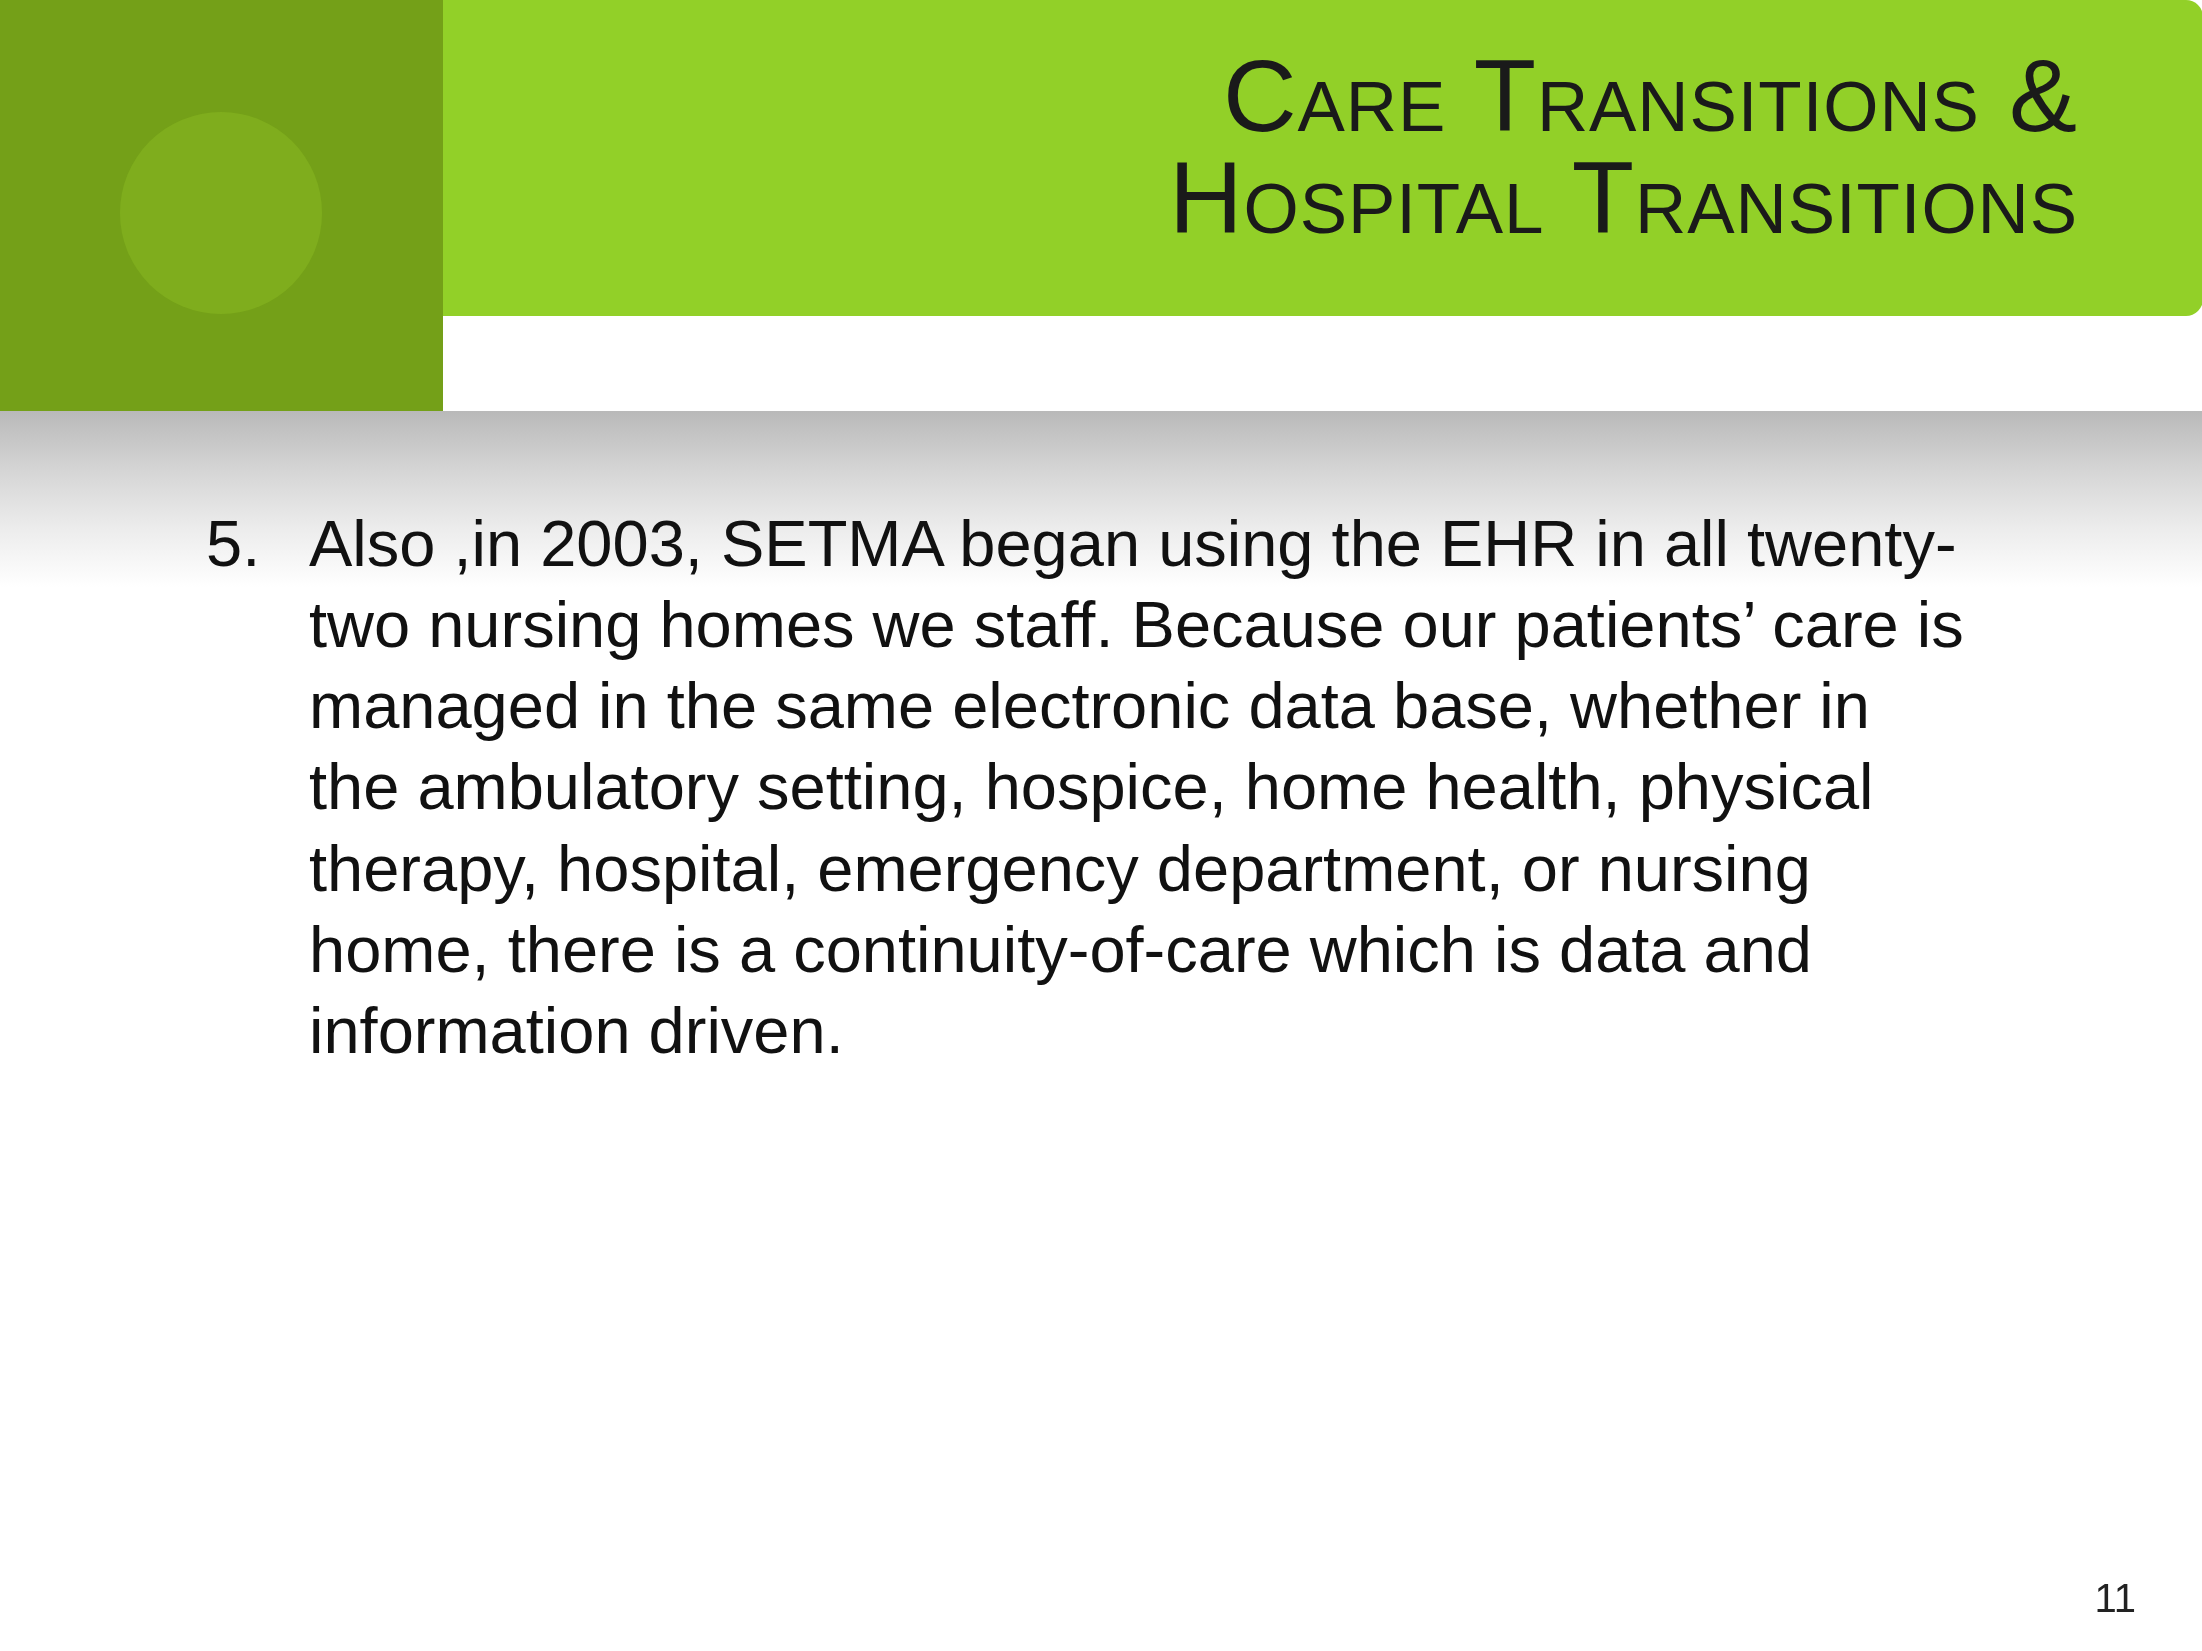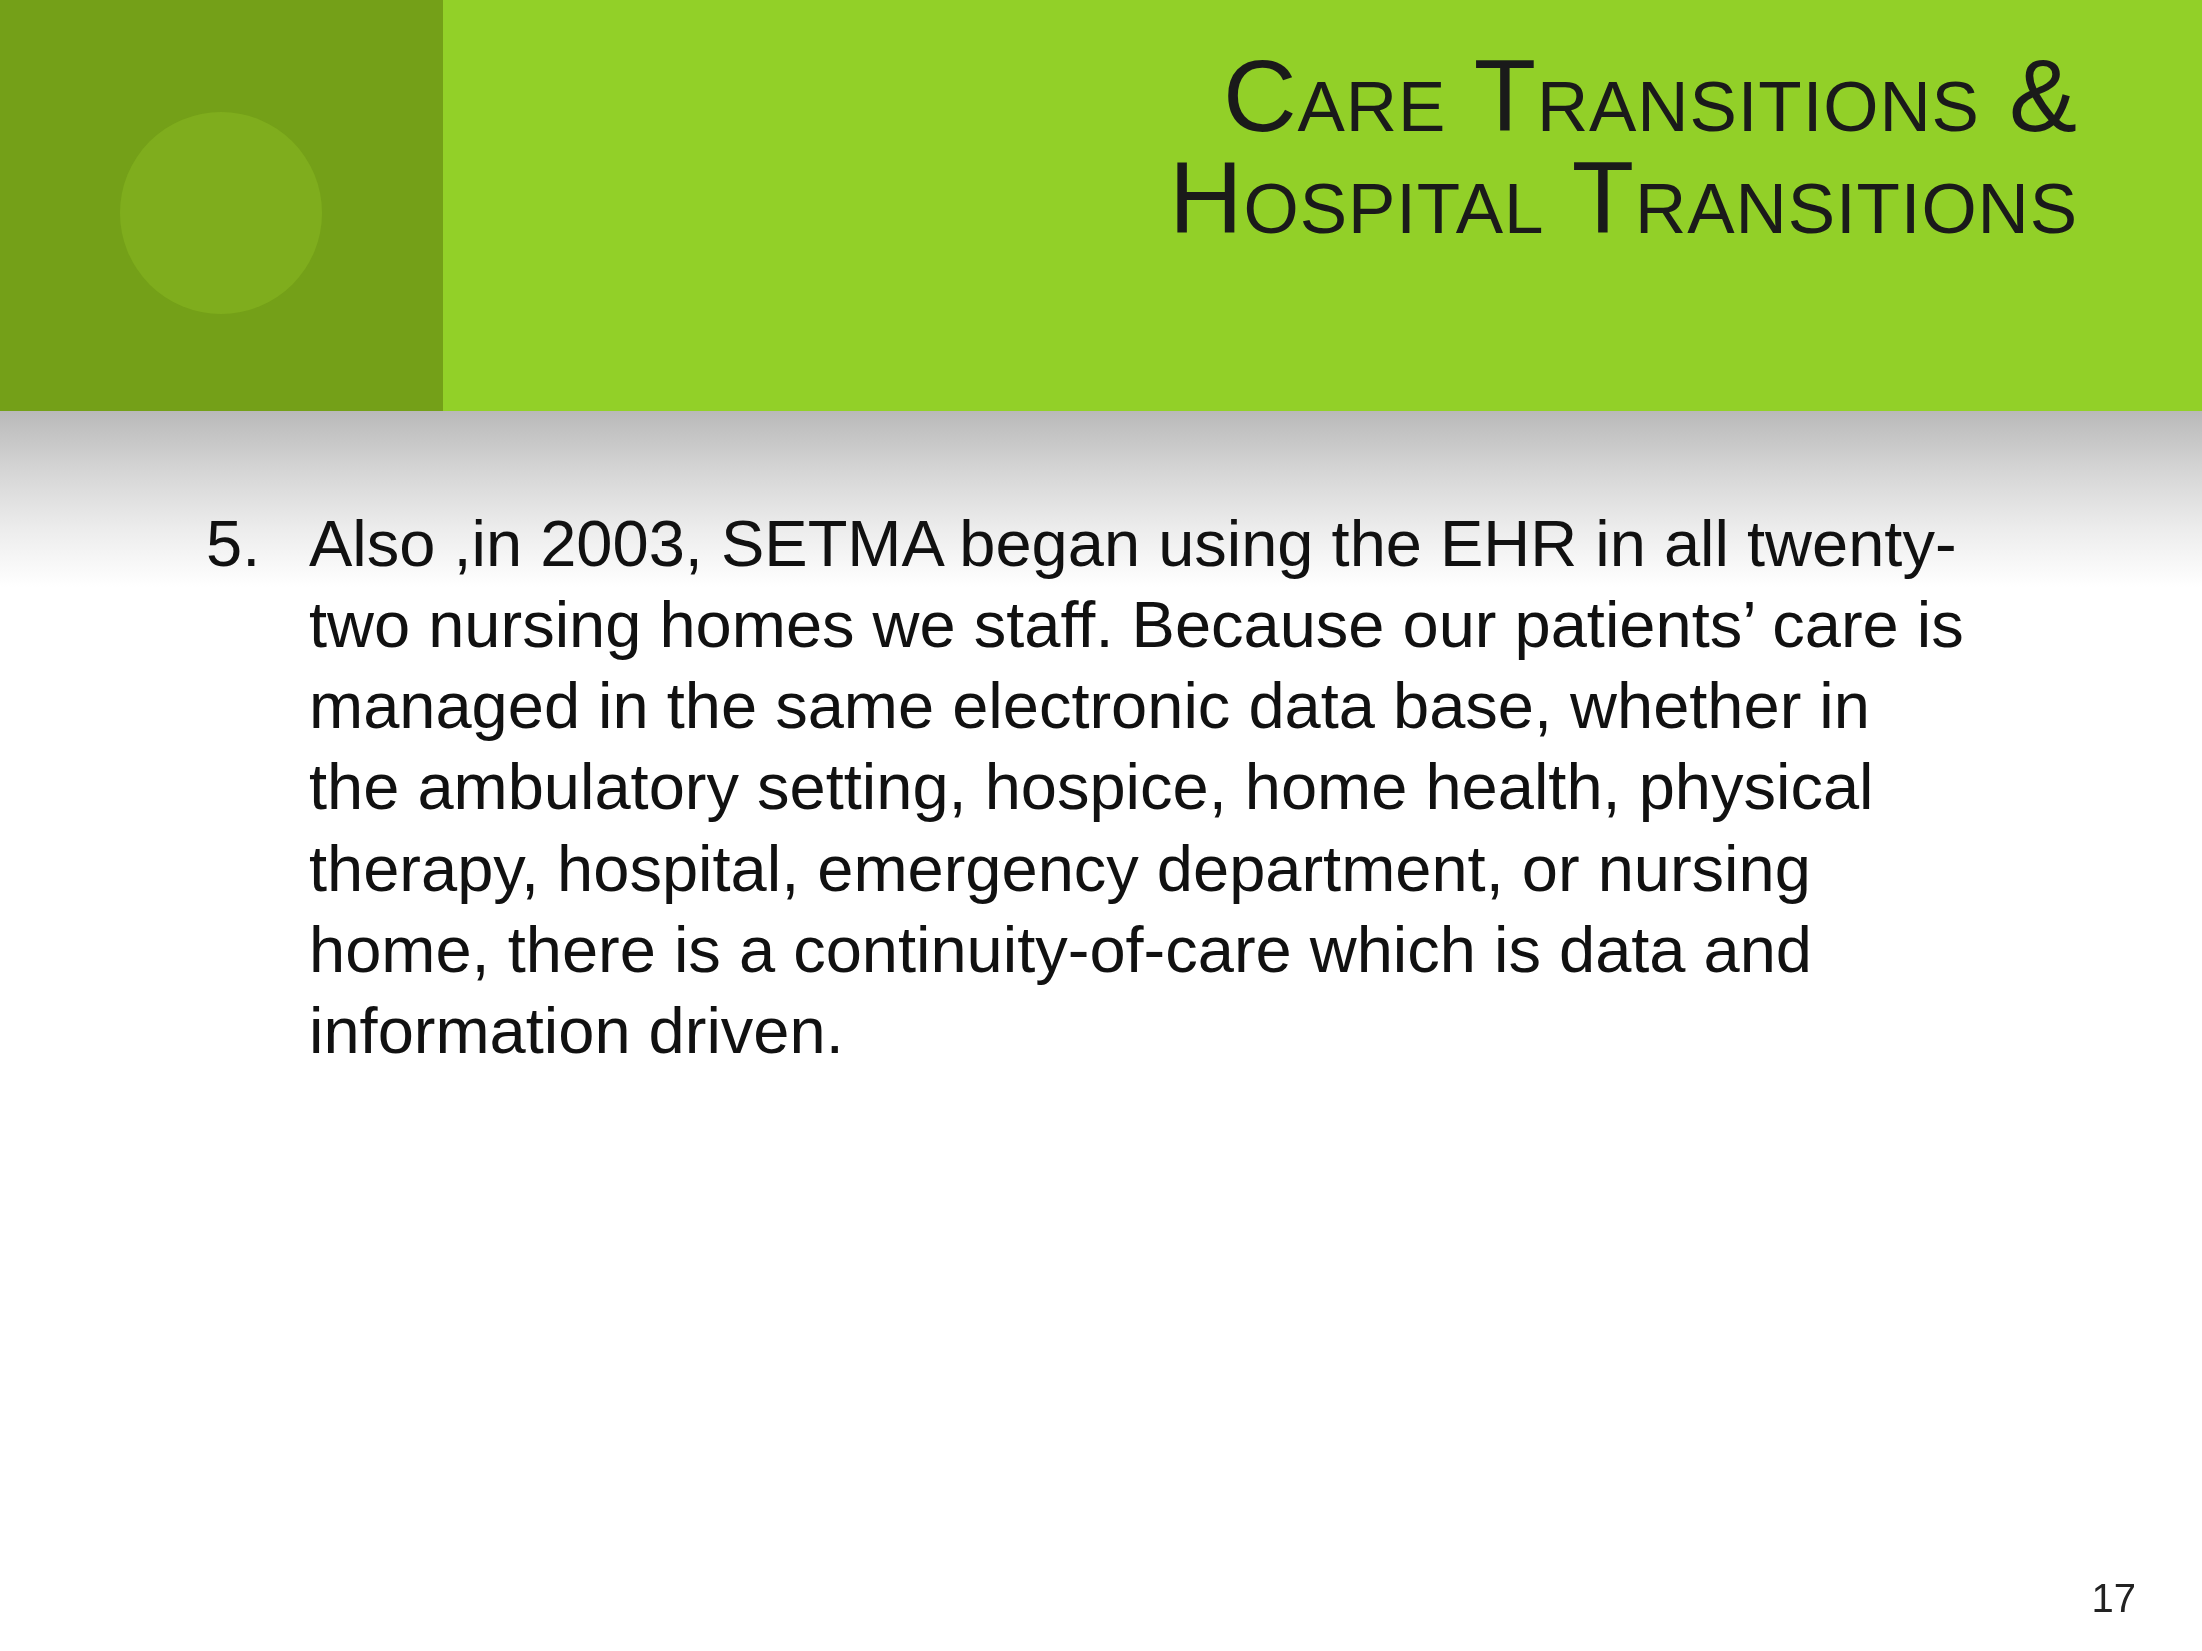"Care Transitions &" .header { border-radius: none -> 17px; height: 411px -> 316px }
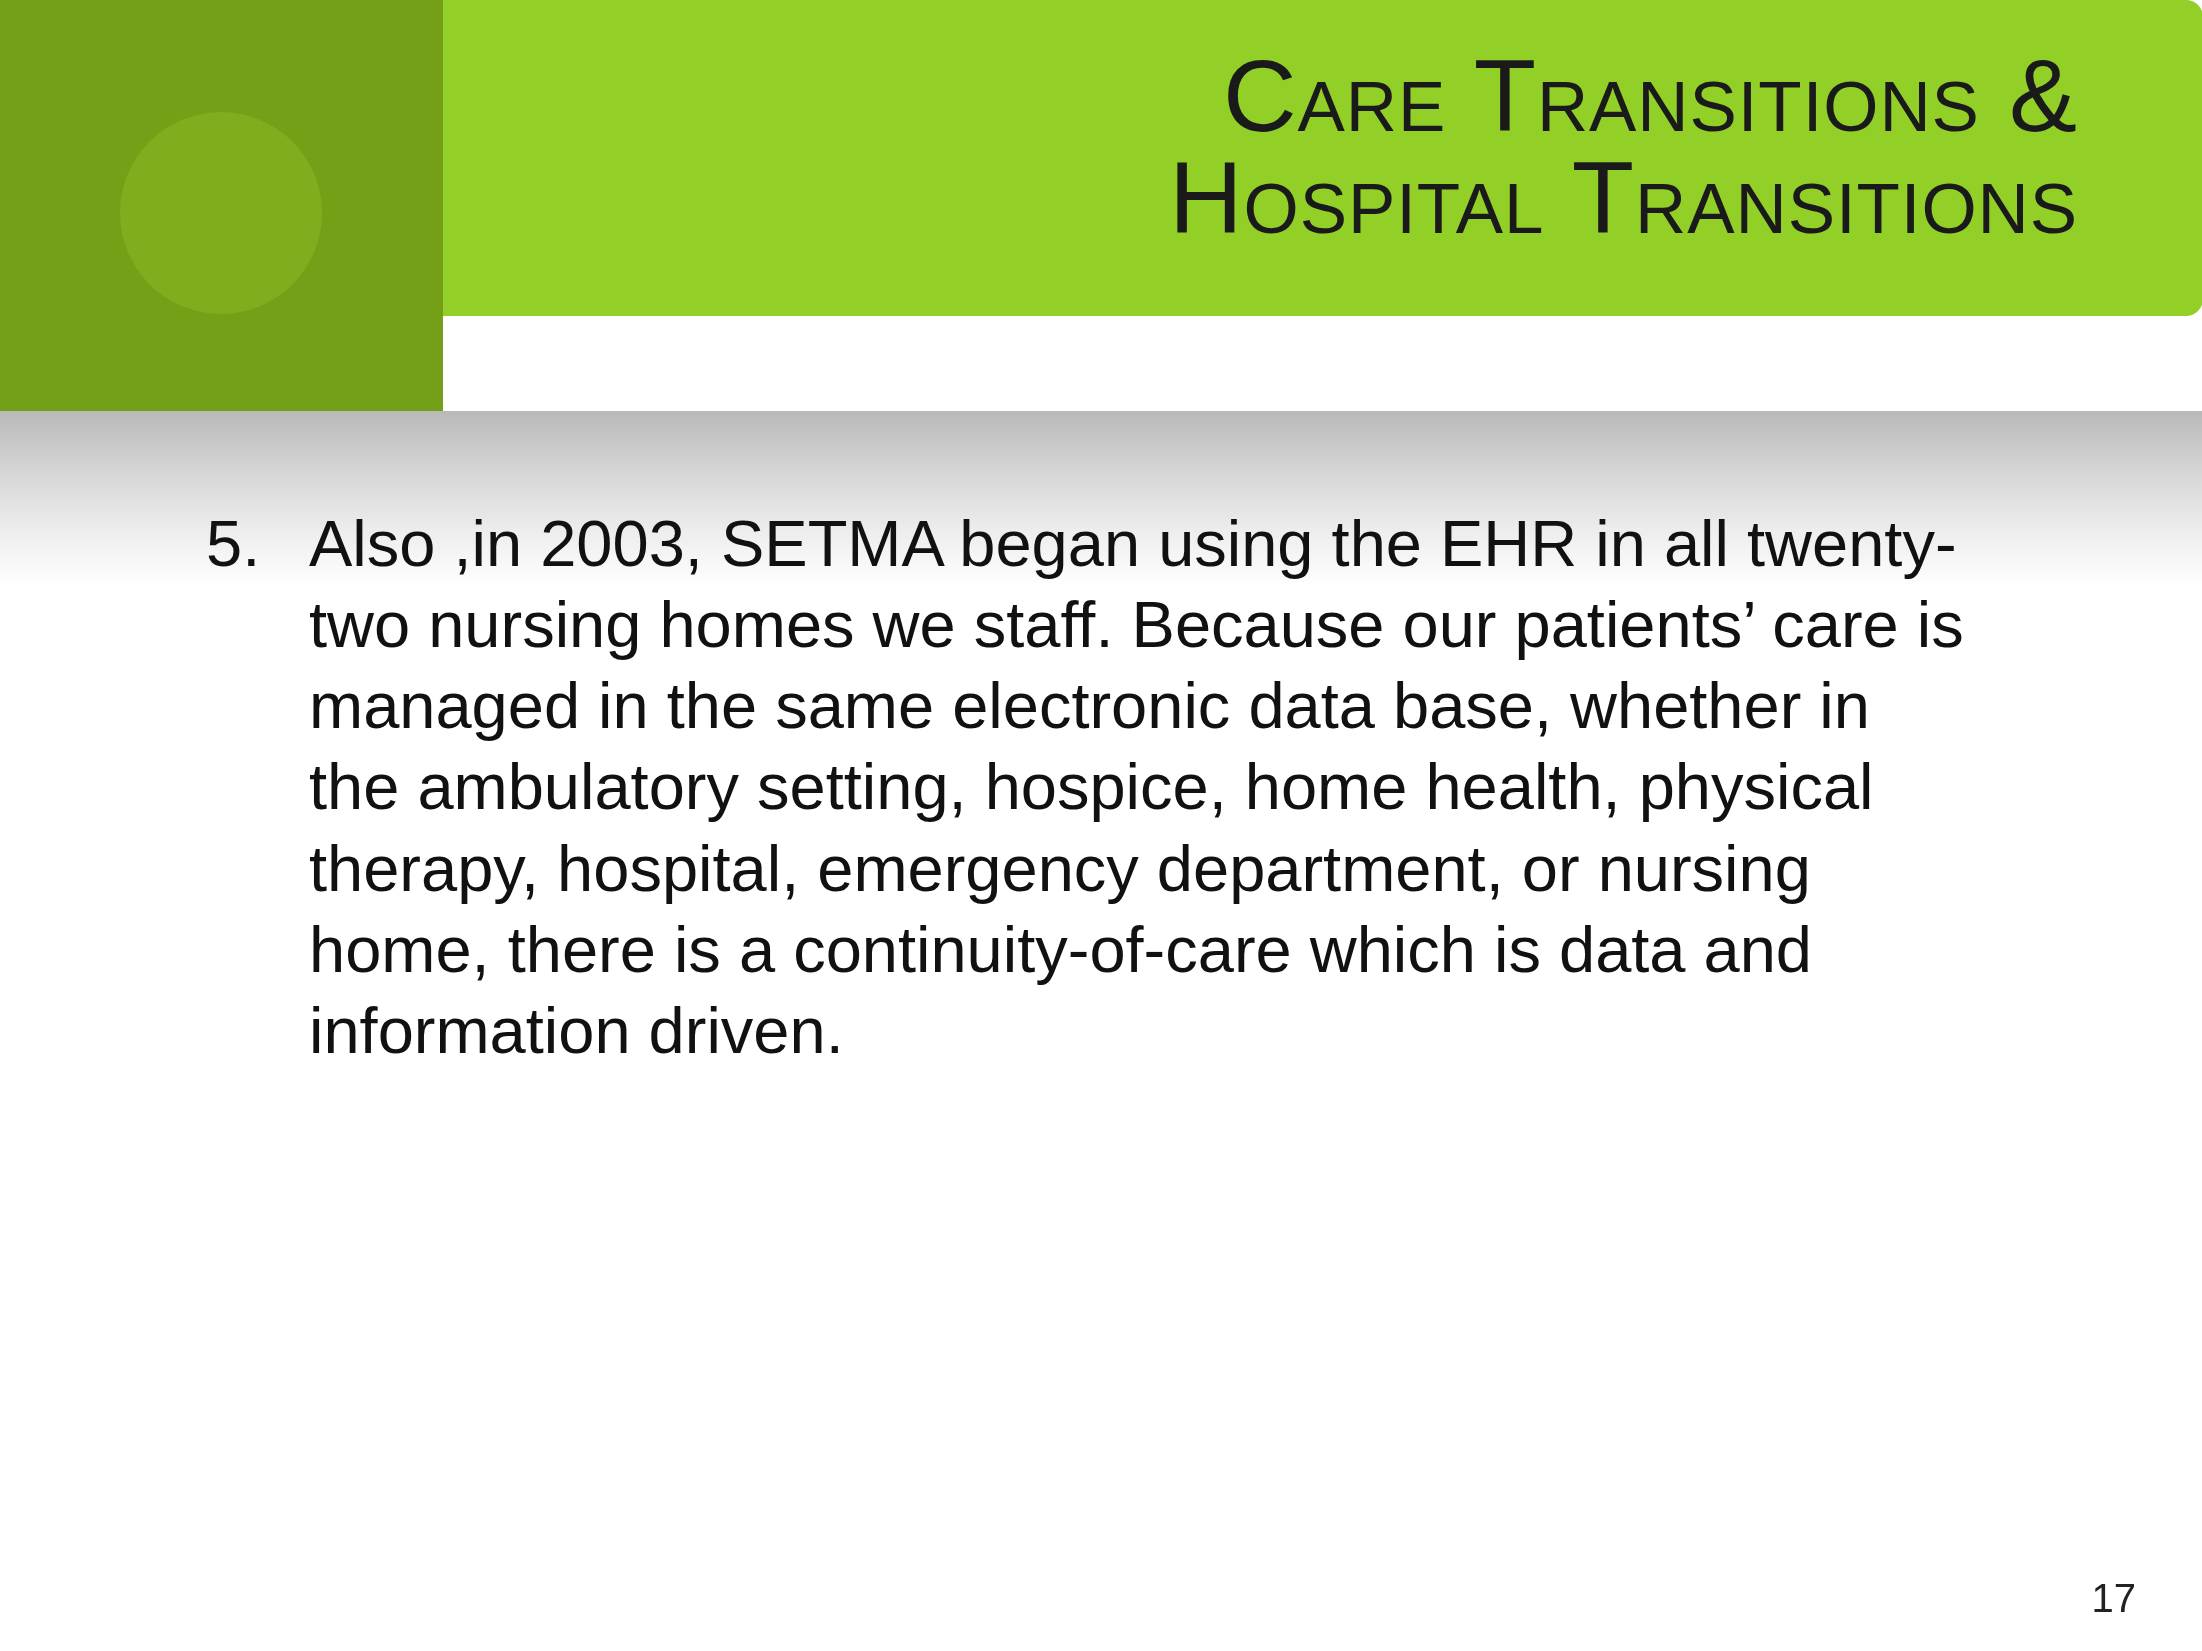"17" div.page-number { text: 17 -> 11 }
